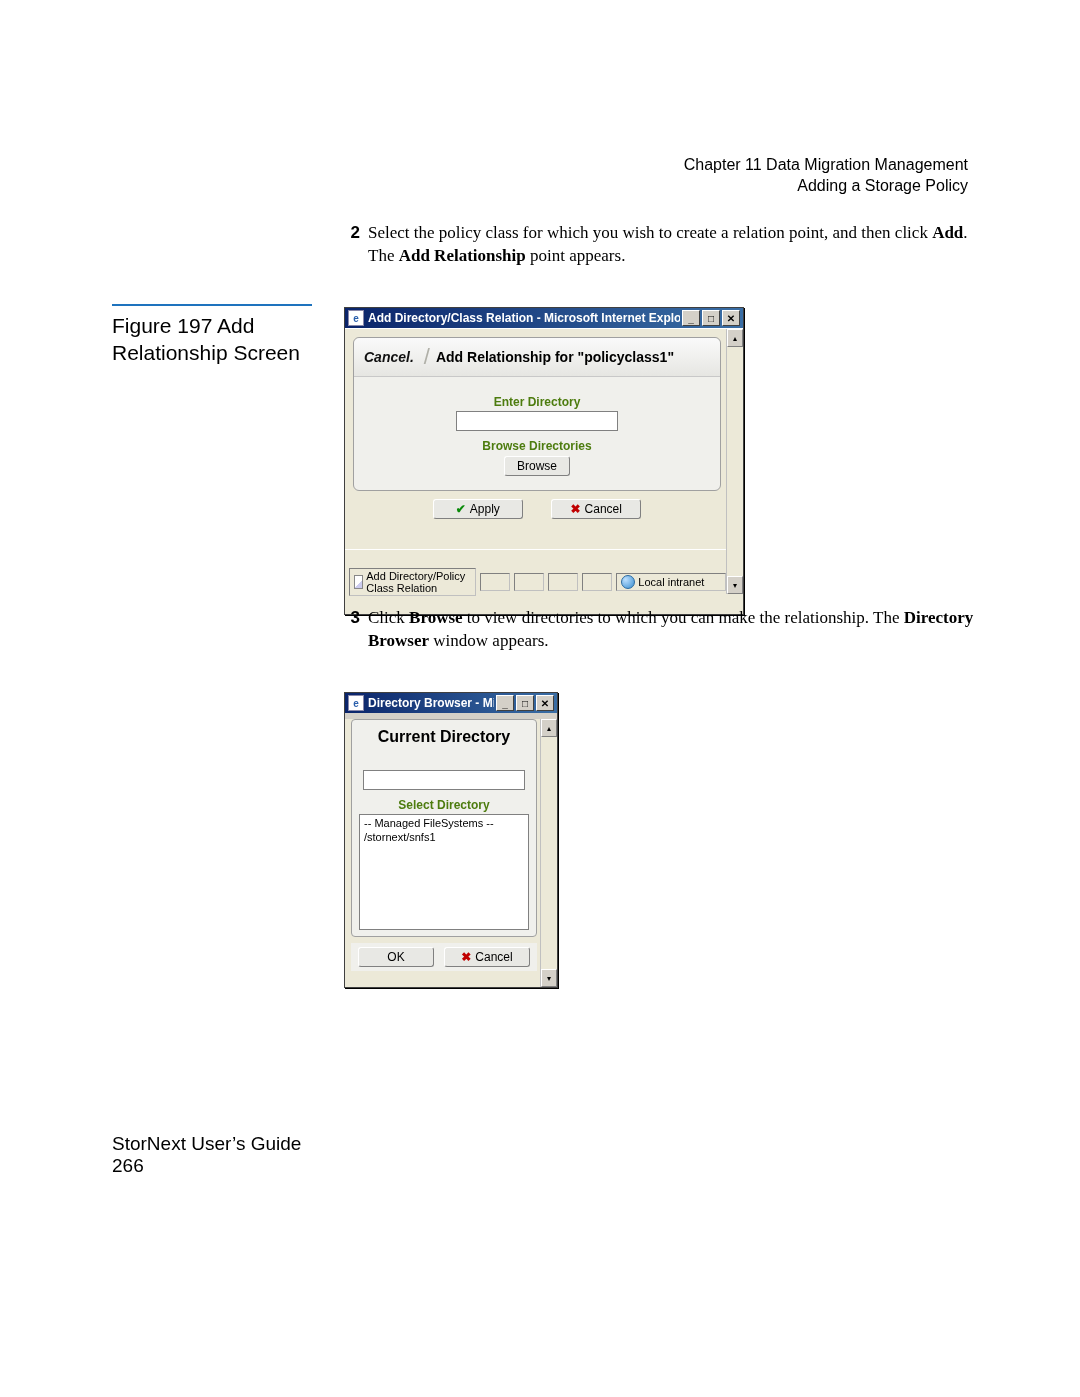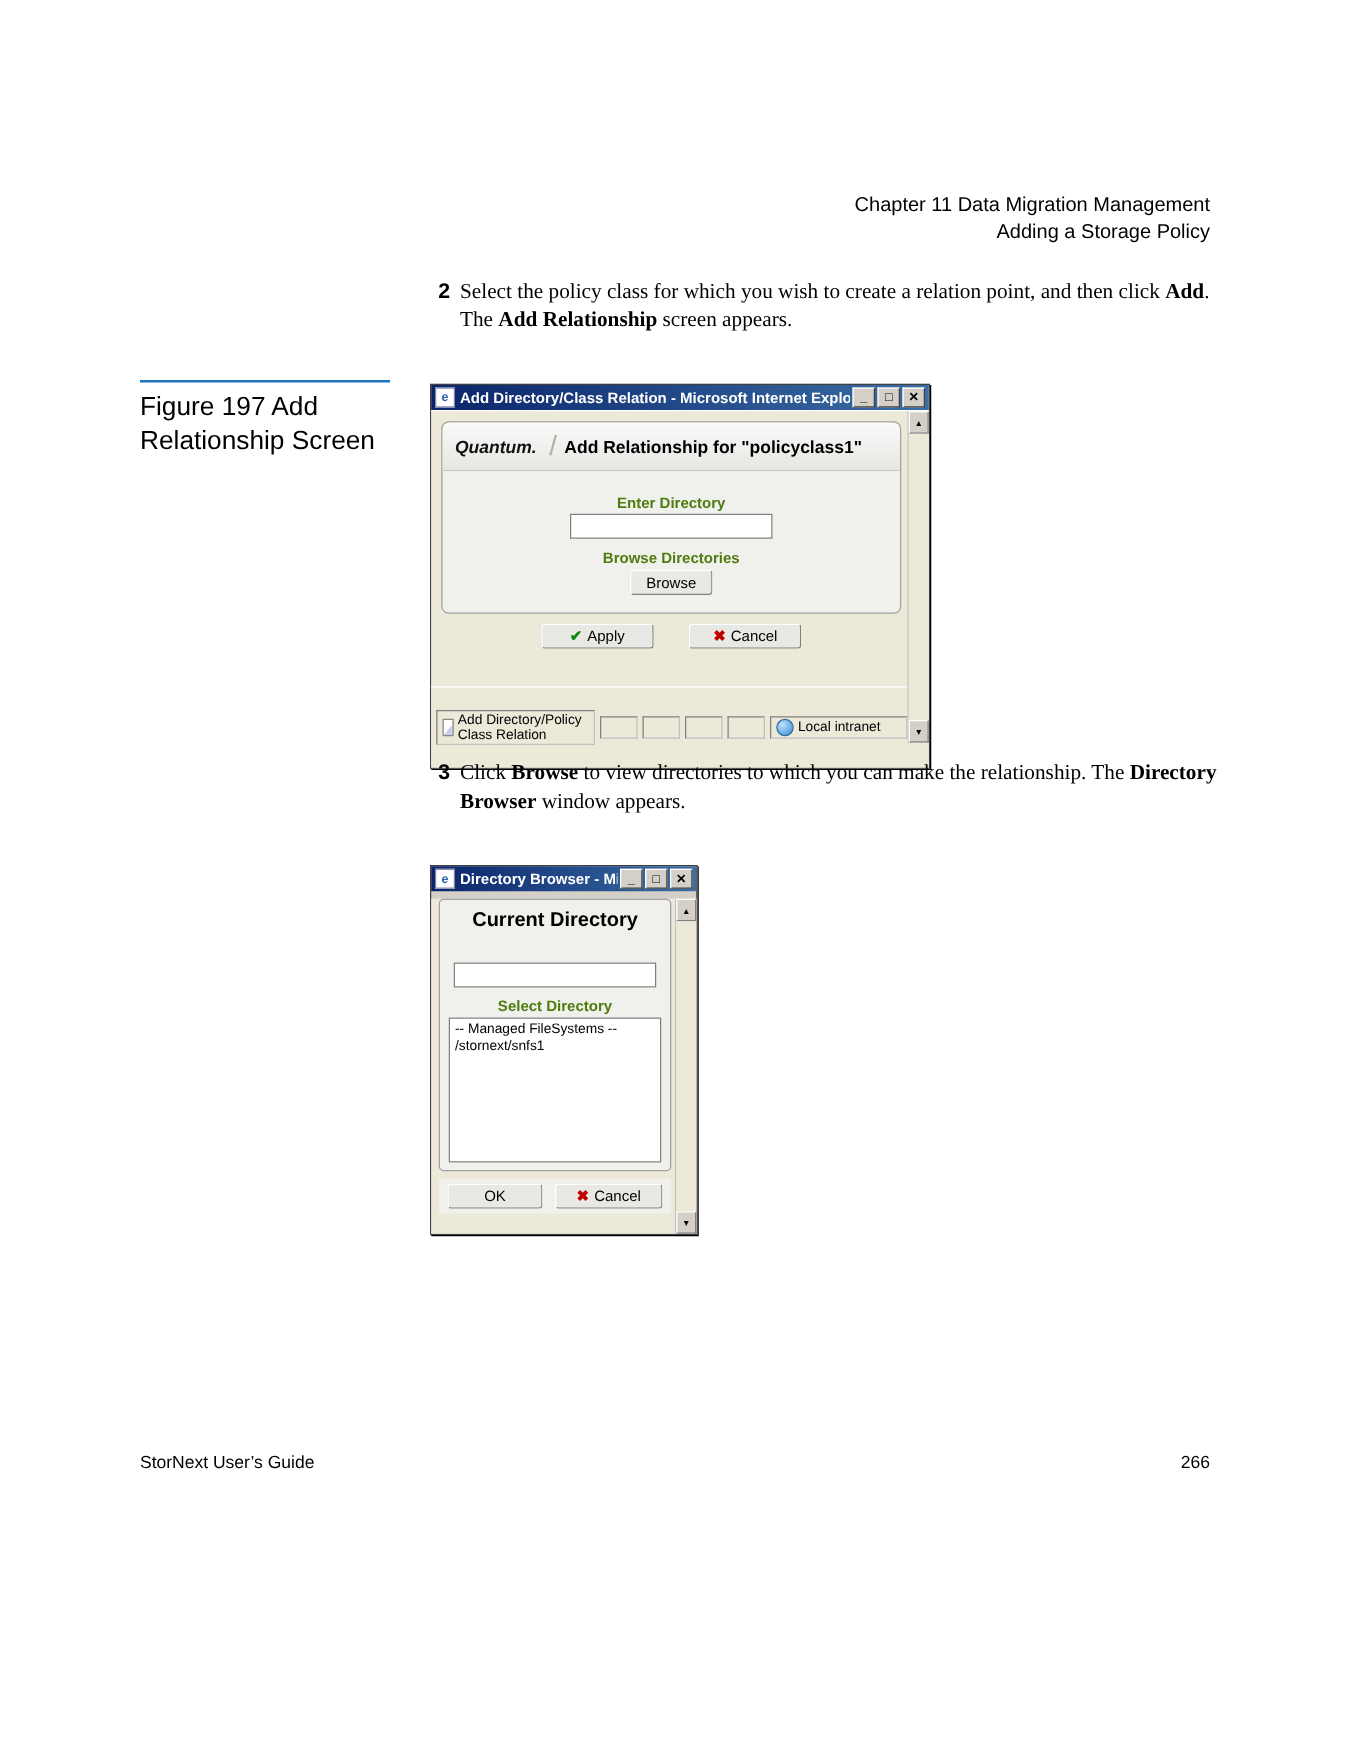"screen appears." span { text: screen -> point }
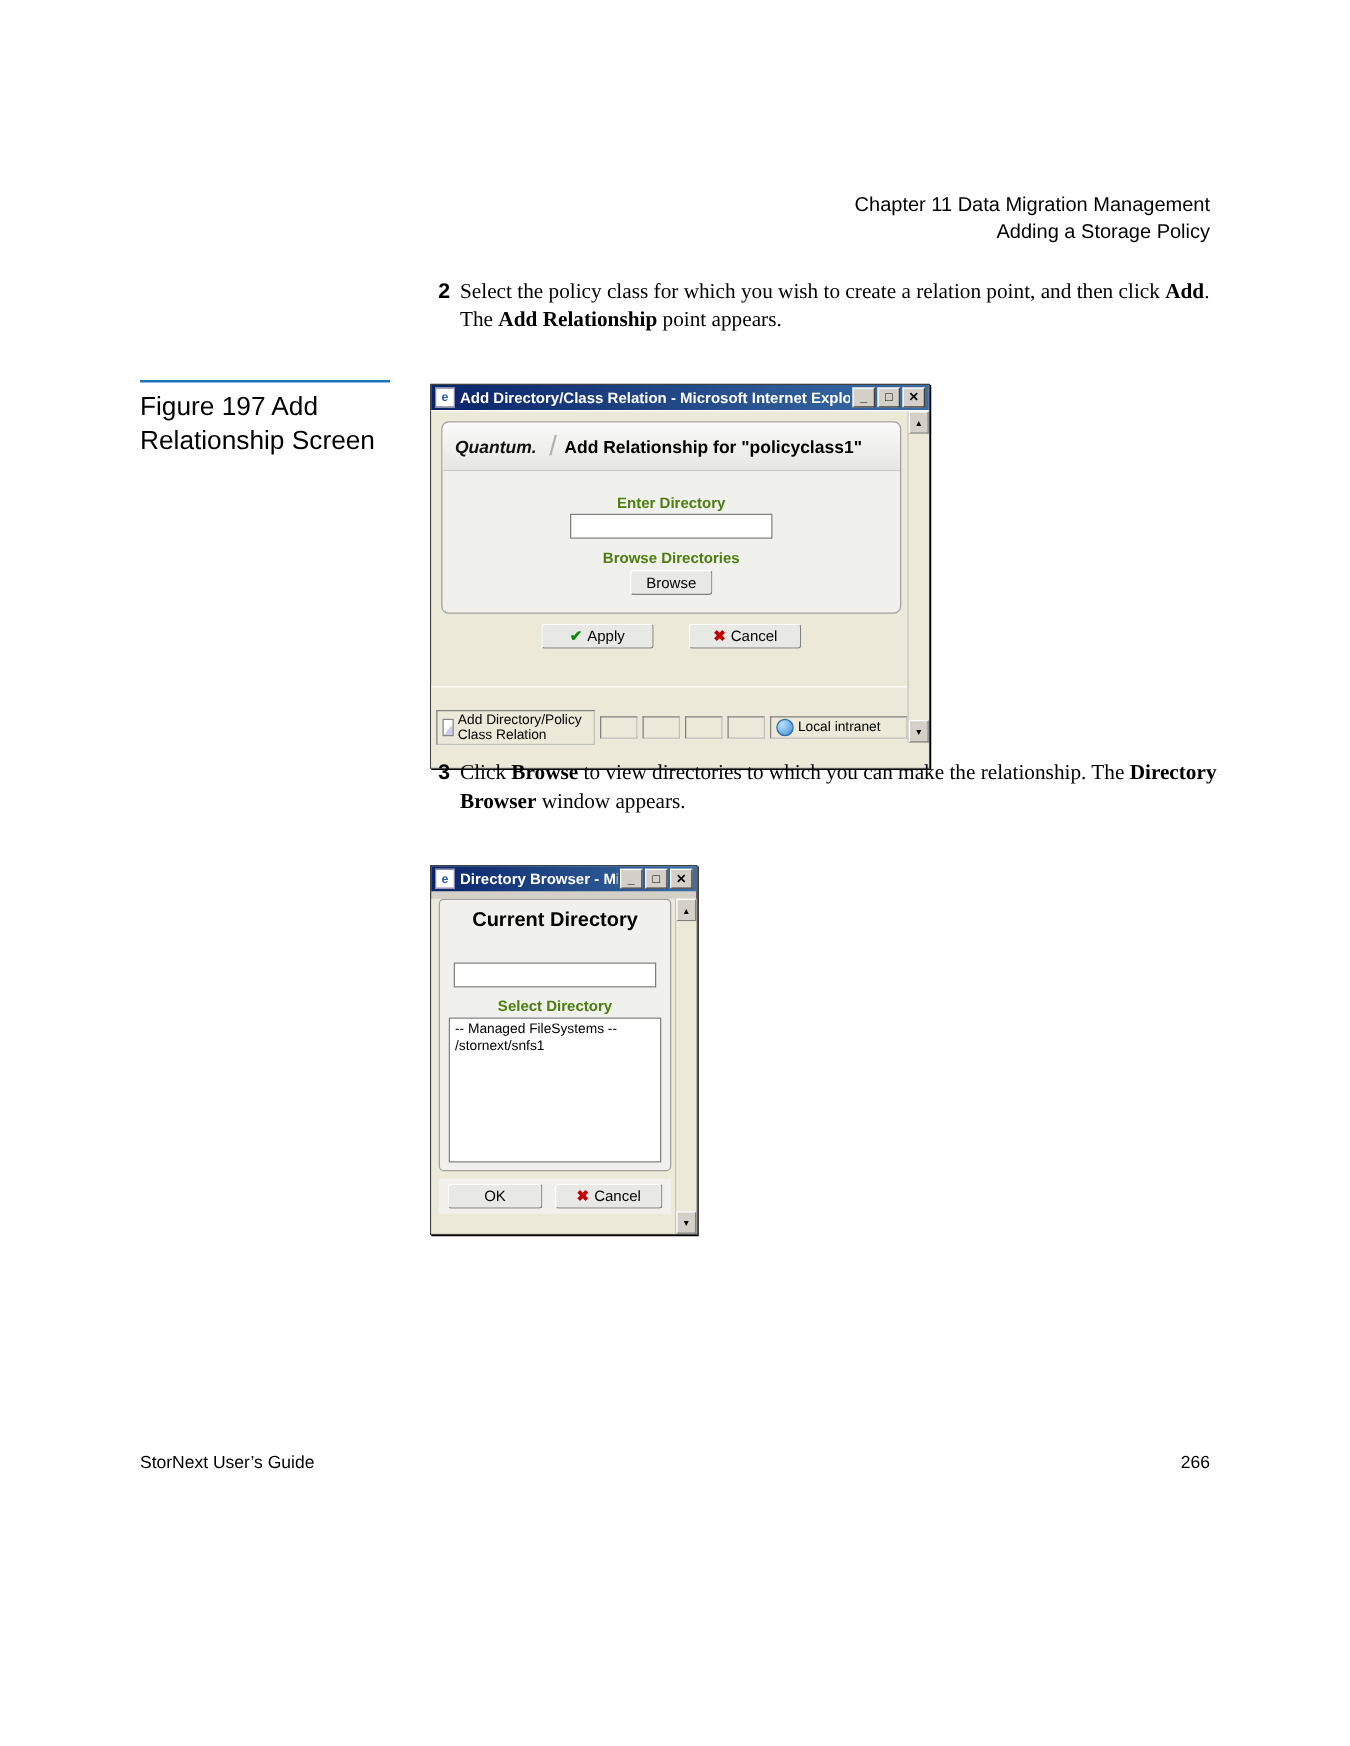"Quantum." span.brand { text: Quantum -> Cancel }
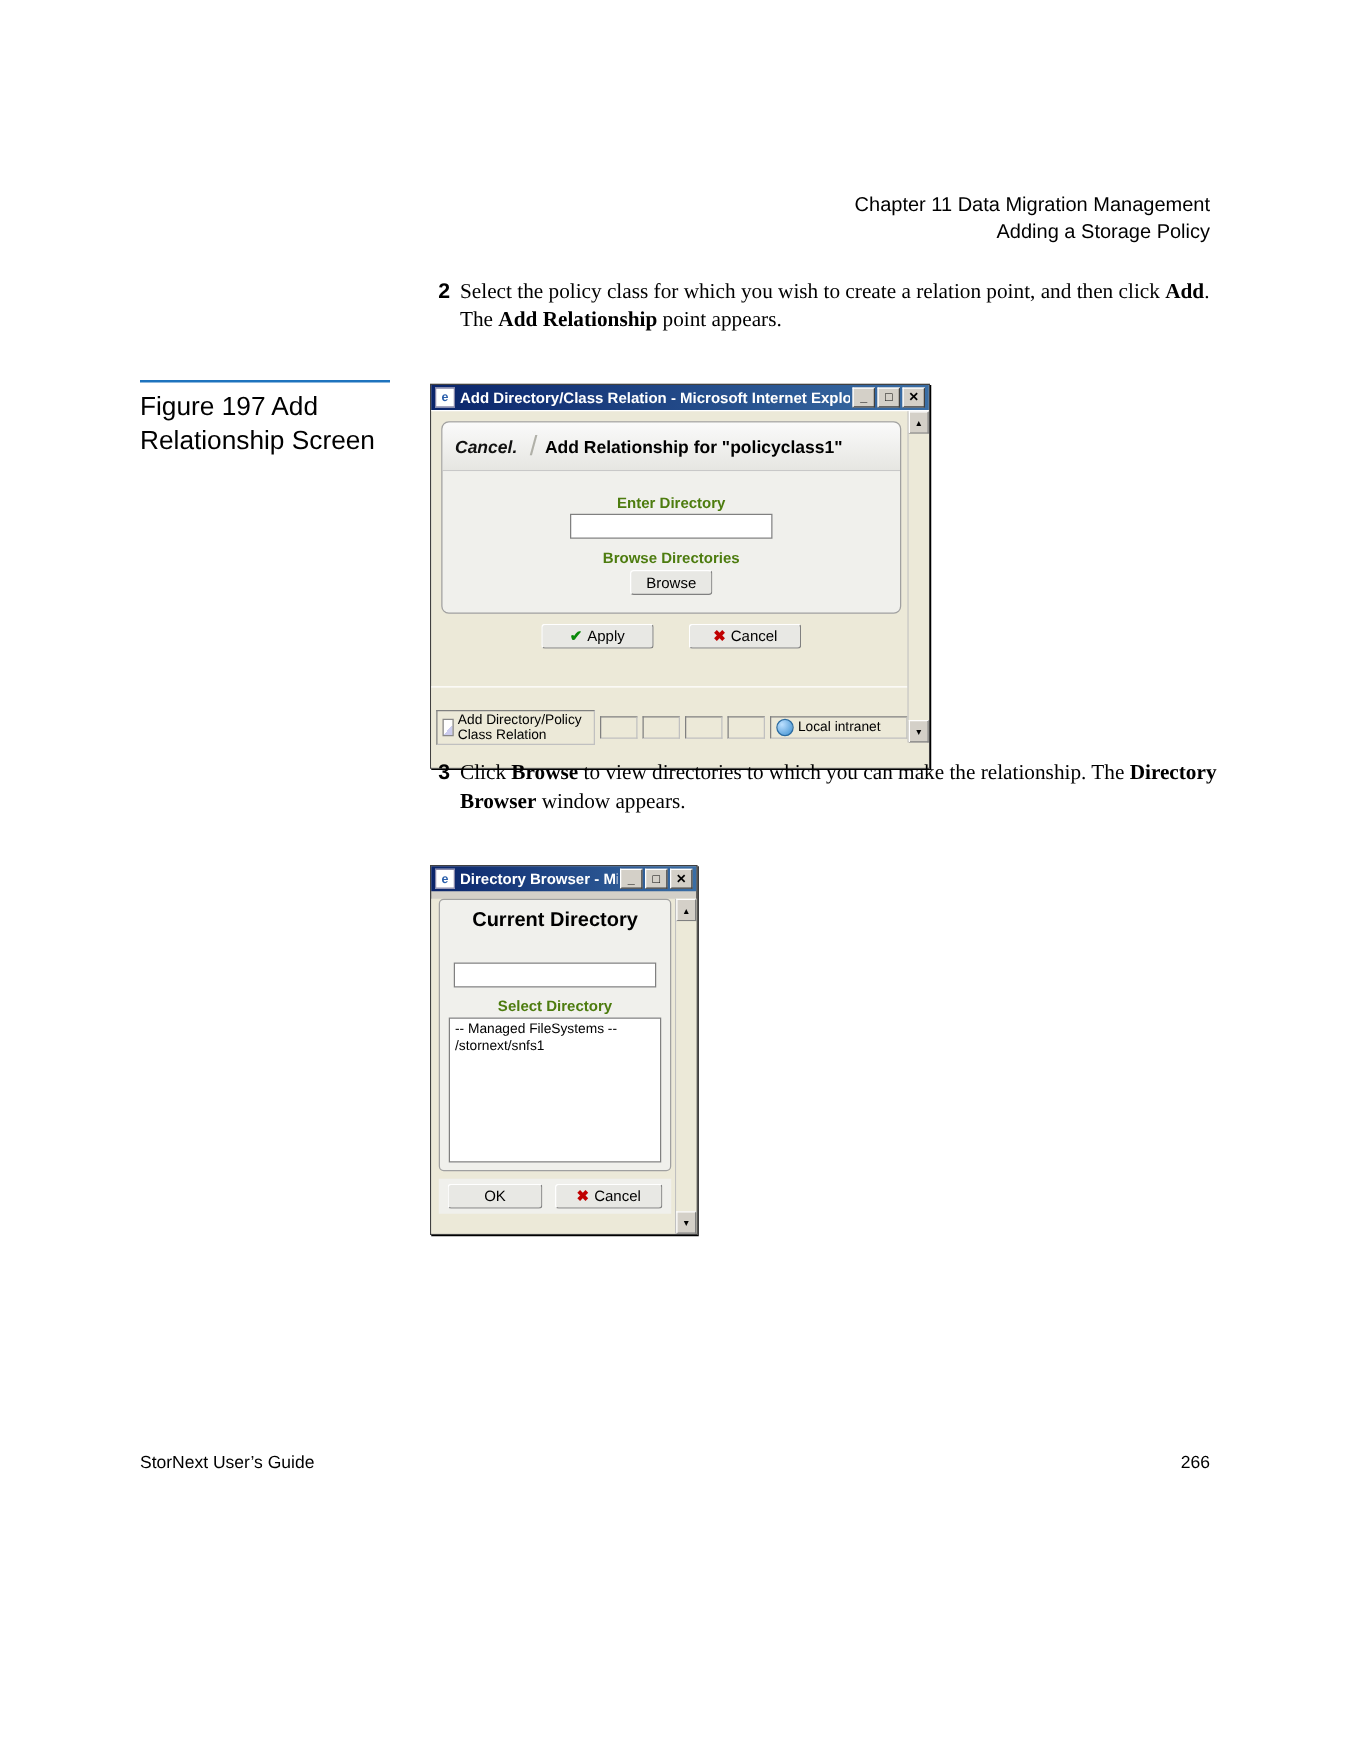"StorNext User’s Guide" .footer { flex-direction: none -> column; font-size: 14px -> 19px }
